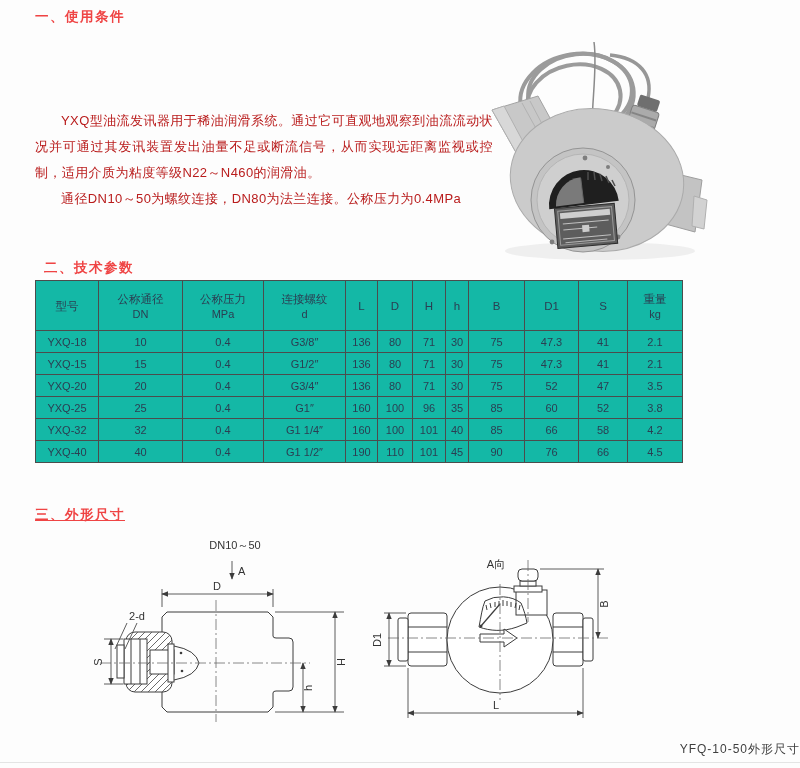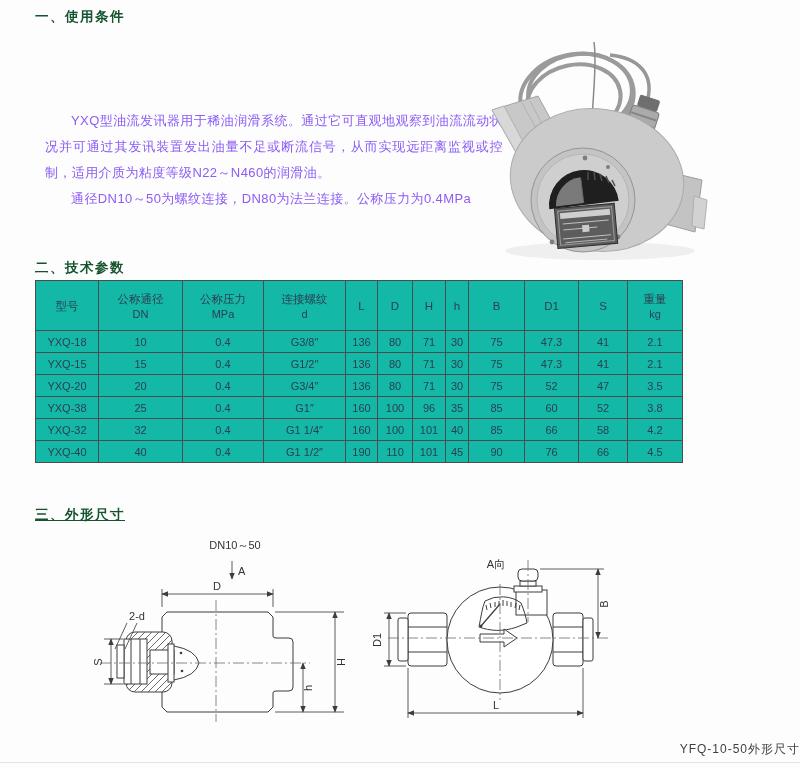"一、使用条件" h2.sec { color: #14532d -> #ef4444 }
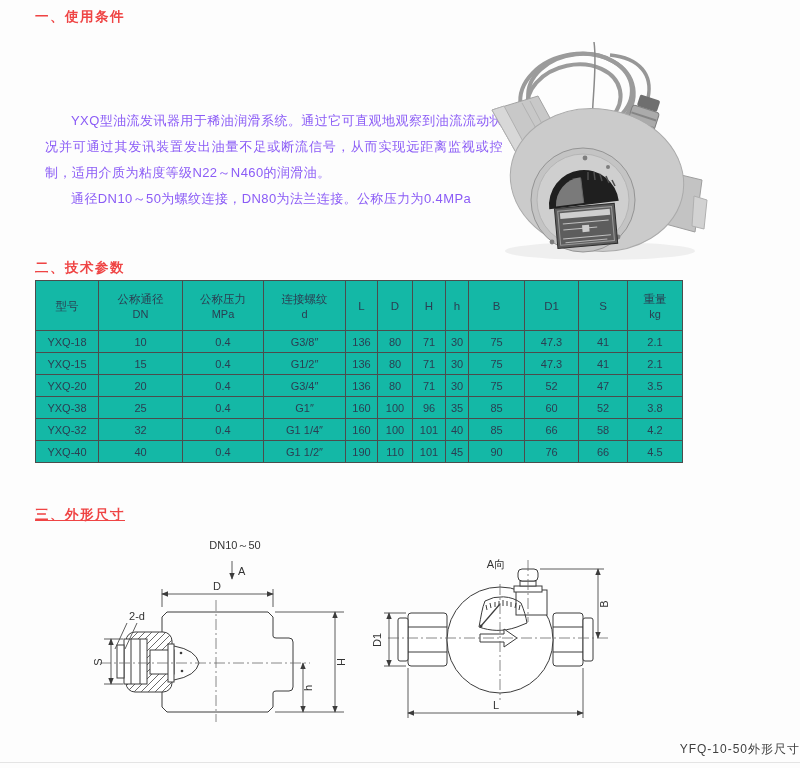"YXQ型油流发讯器用于稀油润滑系统。通过它可直观地观察到油流流动状况并可通过其发" .intro { color: #8b5cf6 -> #b91c1c; left: 45px -> 35px }
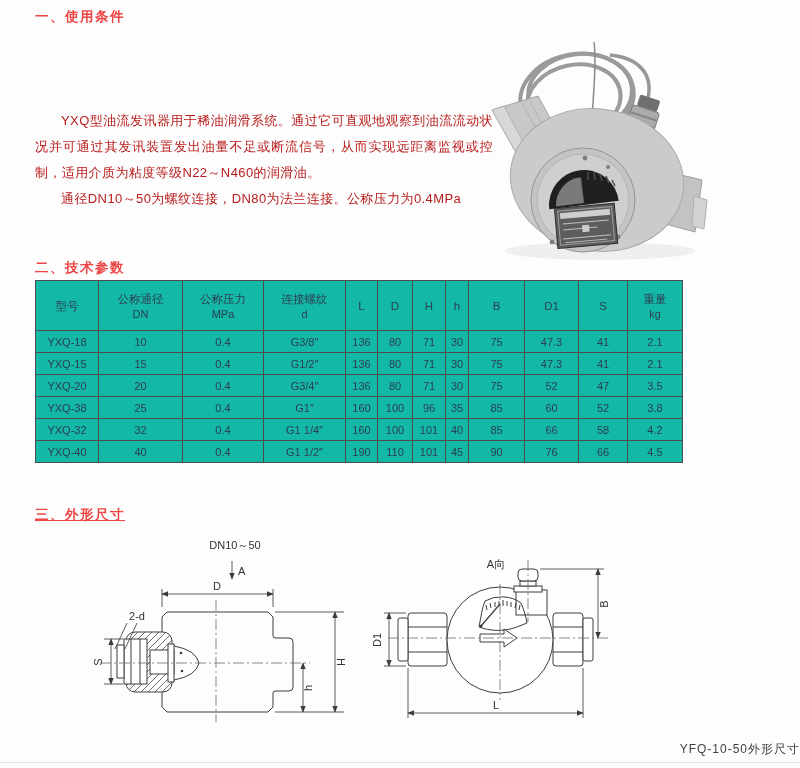"二、技术参数" #sec2 { margin-left: none -> 9px }
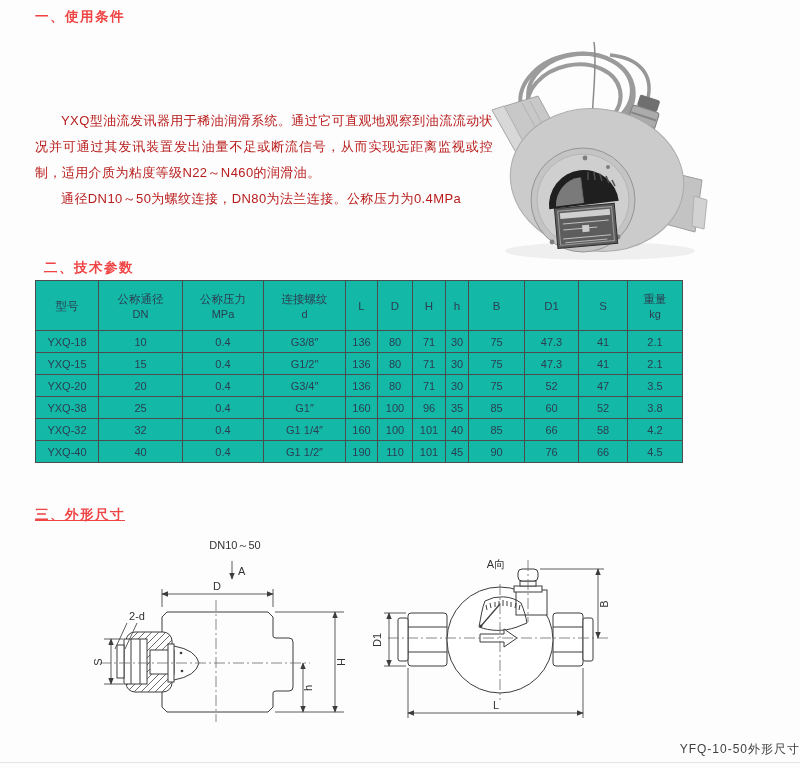"YXQ-38" td { text: YXQ-38 -> YXQ-25 }
